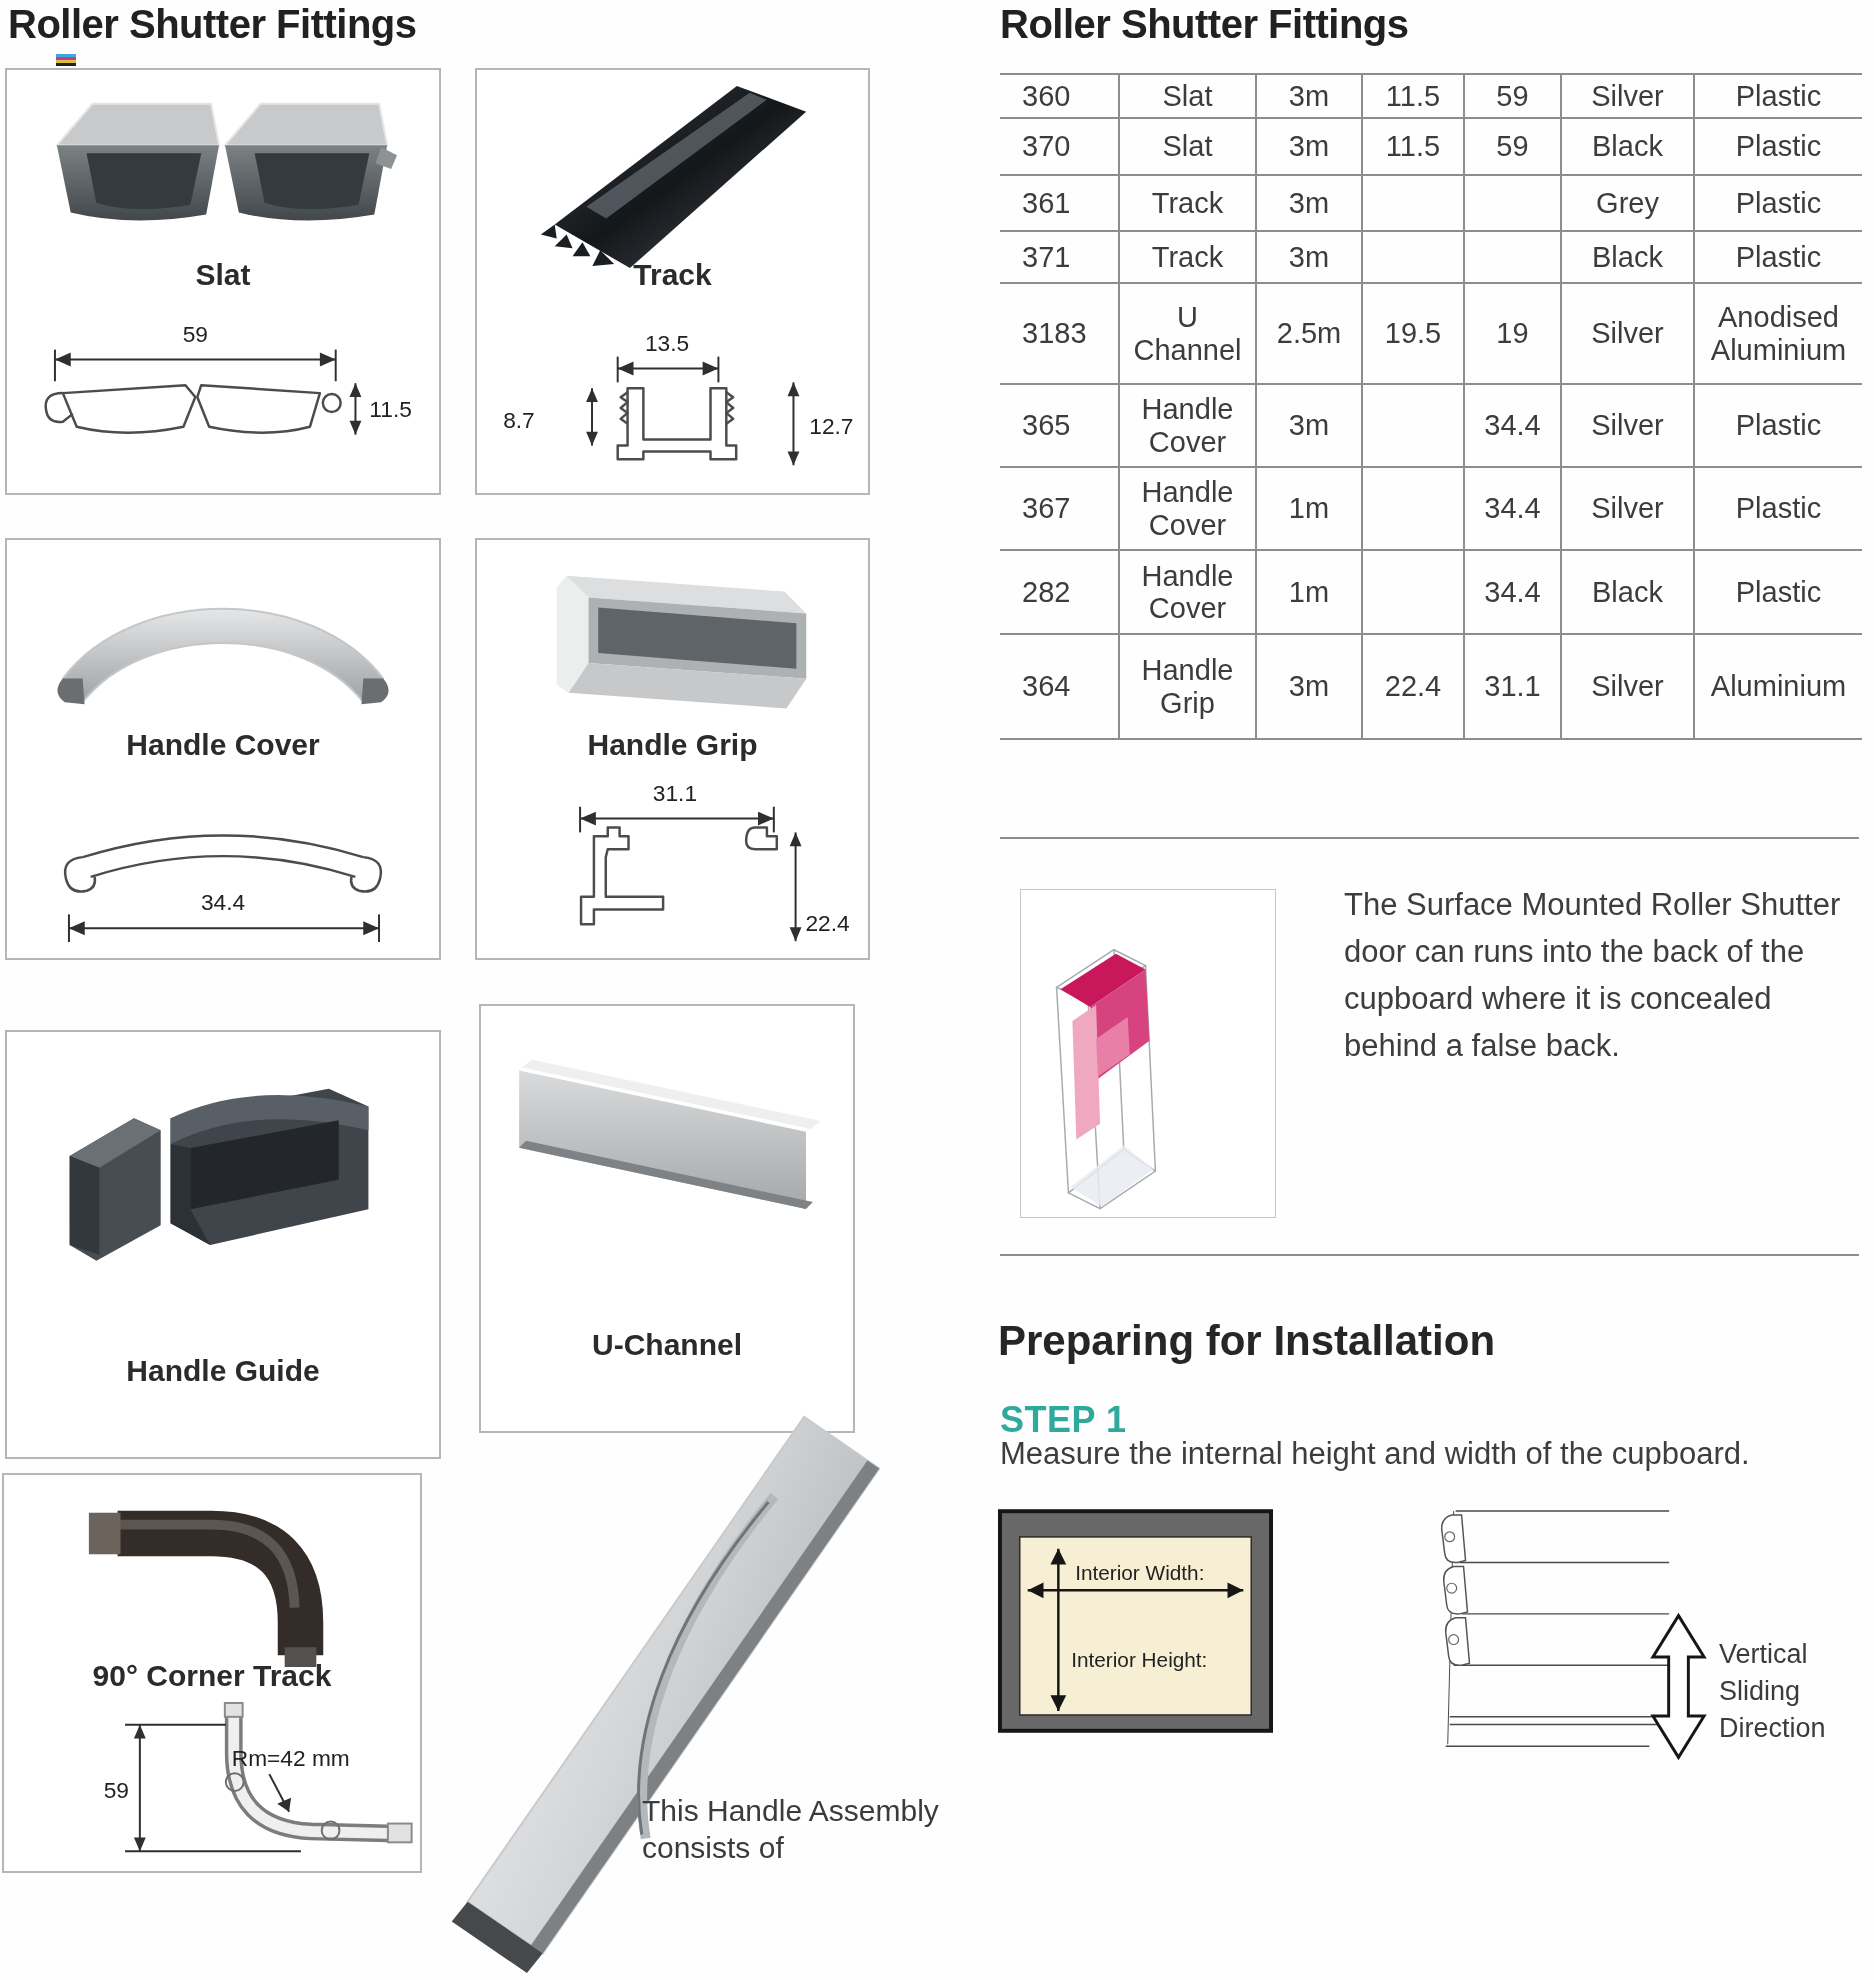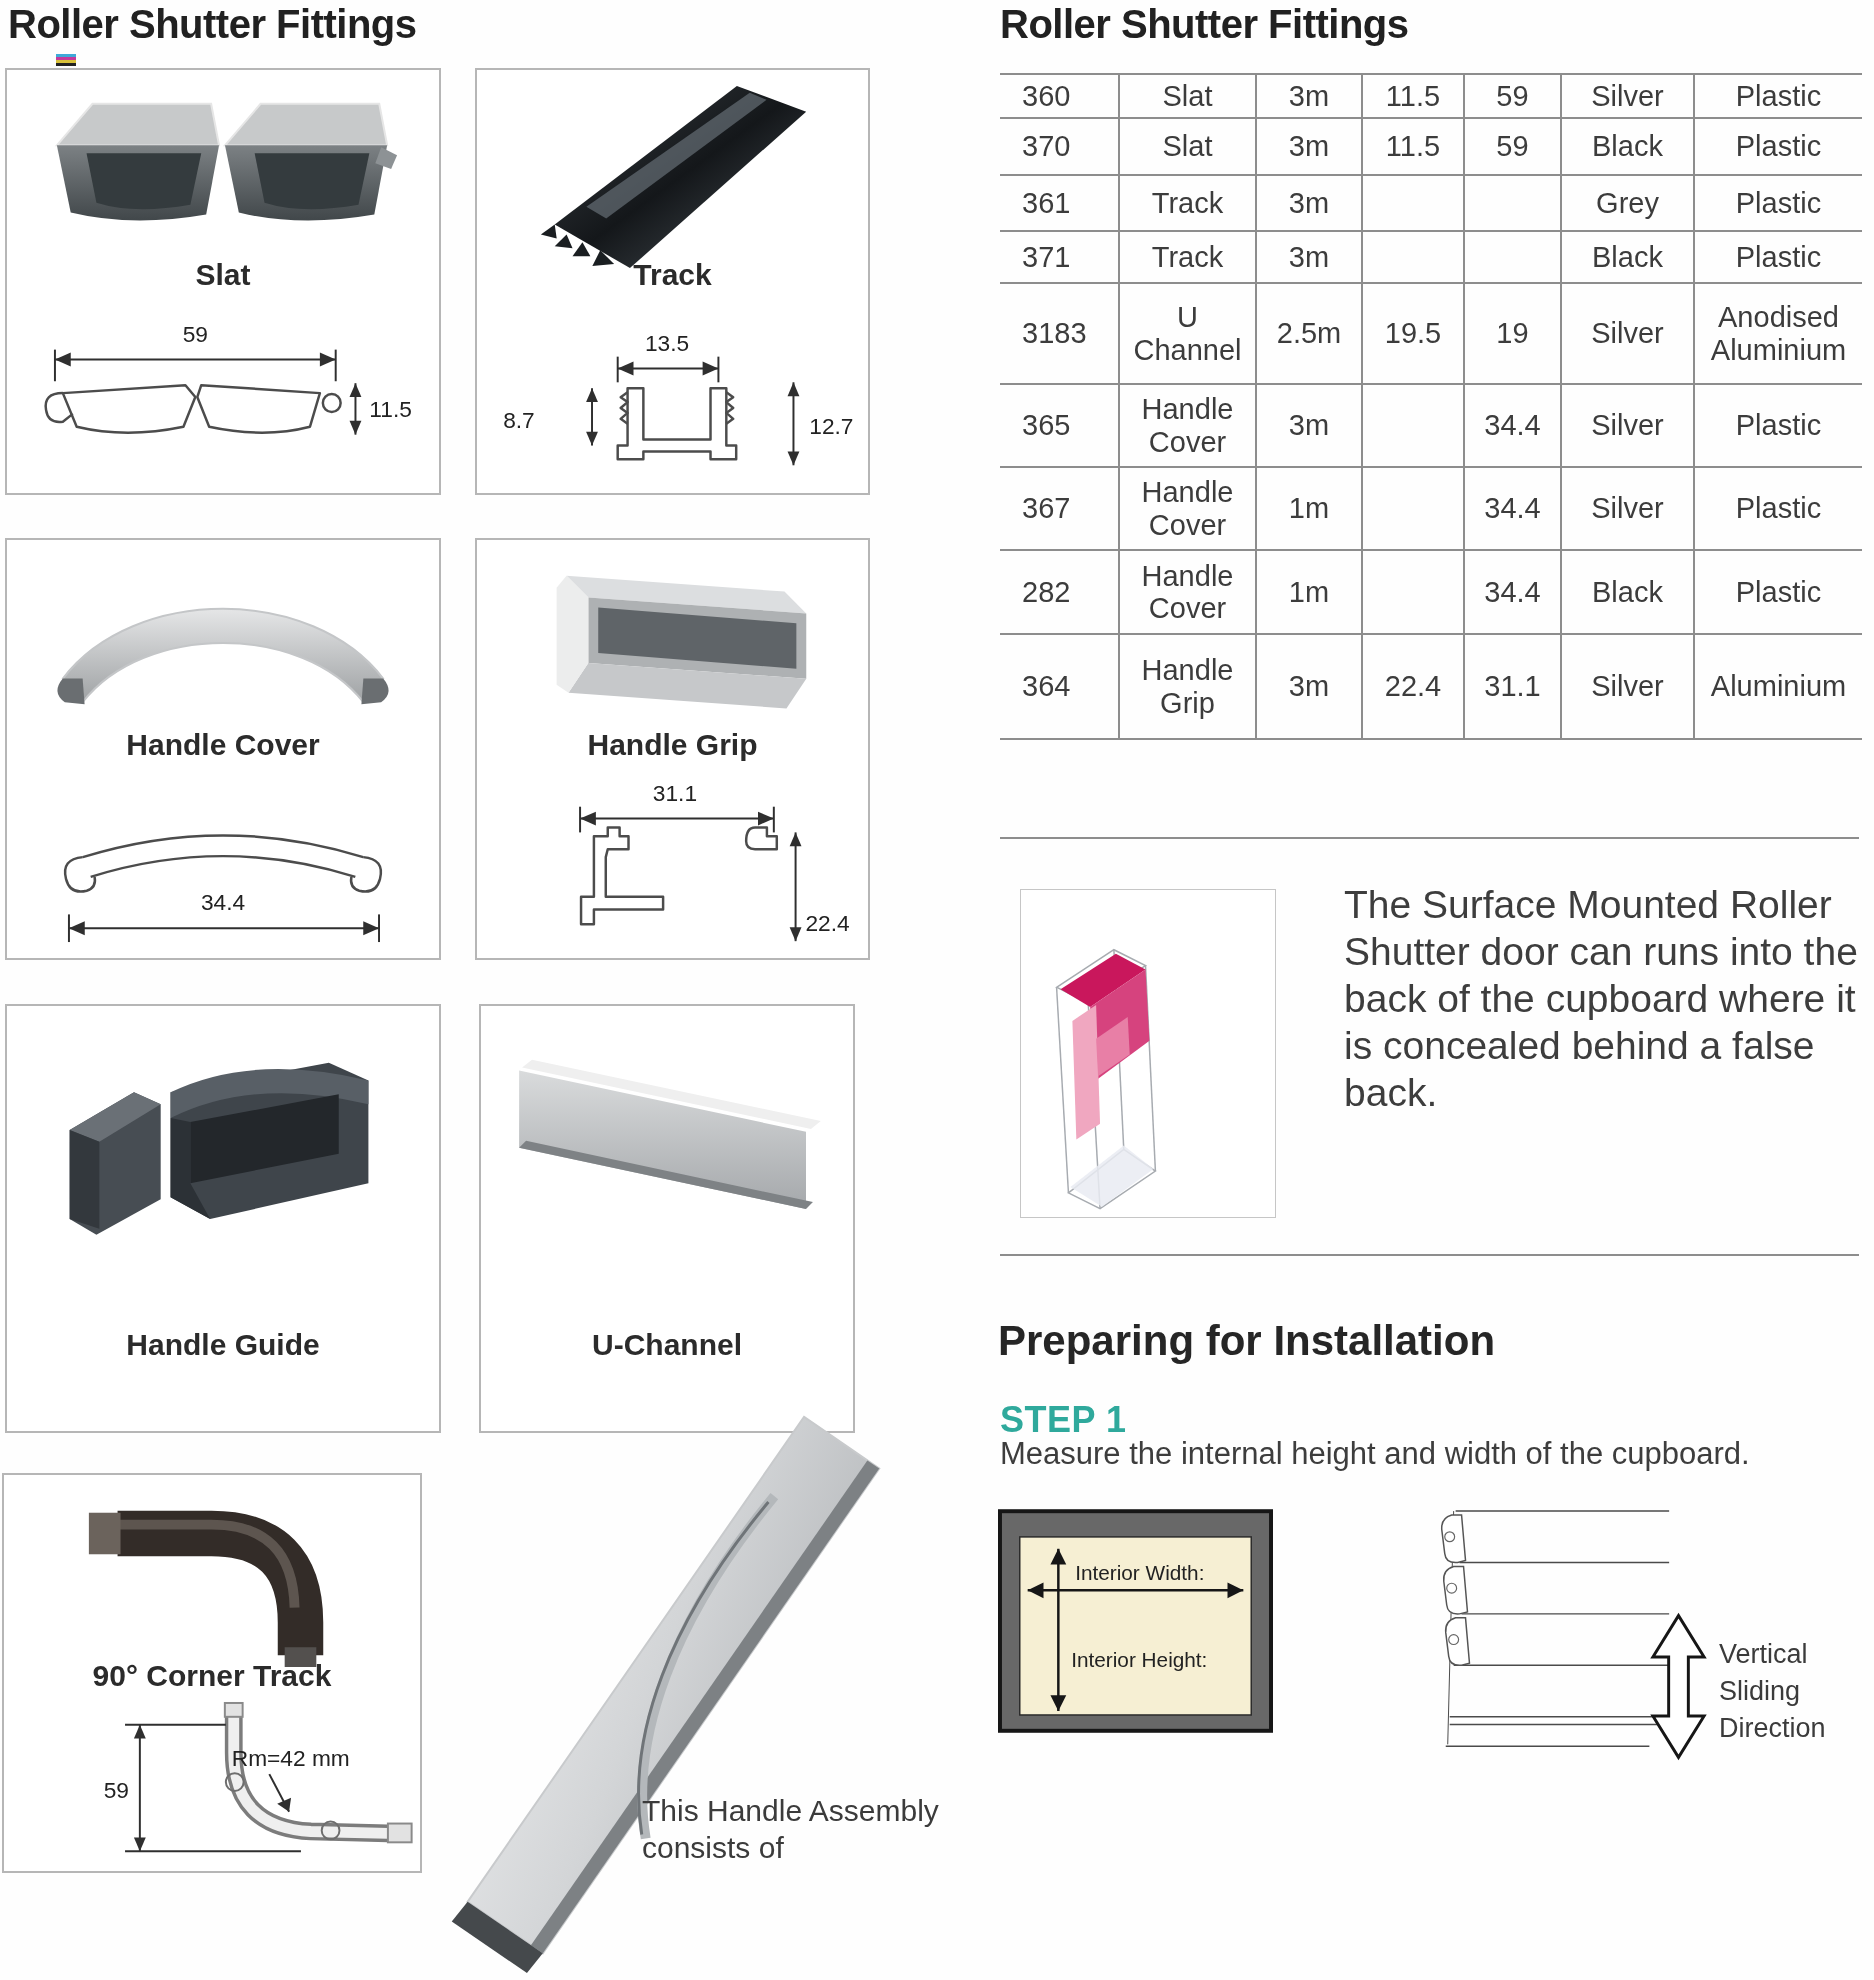"The Surface Mounted Roller Shutter" .note { font-size: 39px -> 31px }
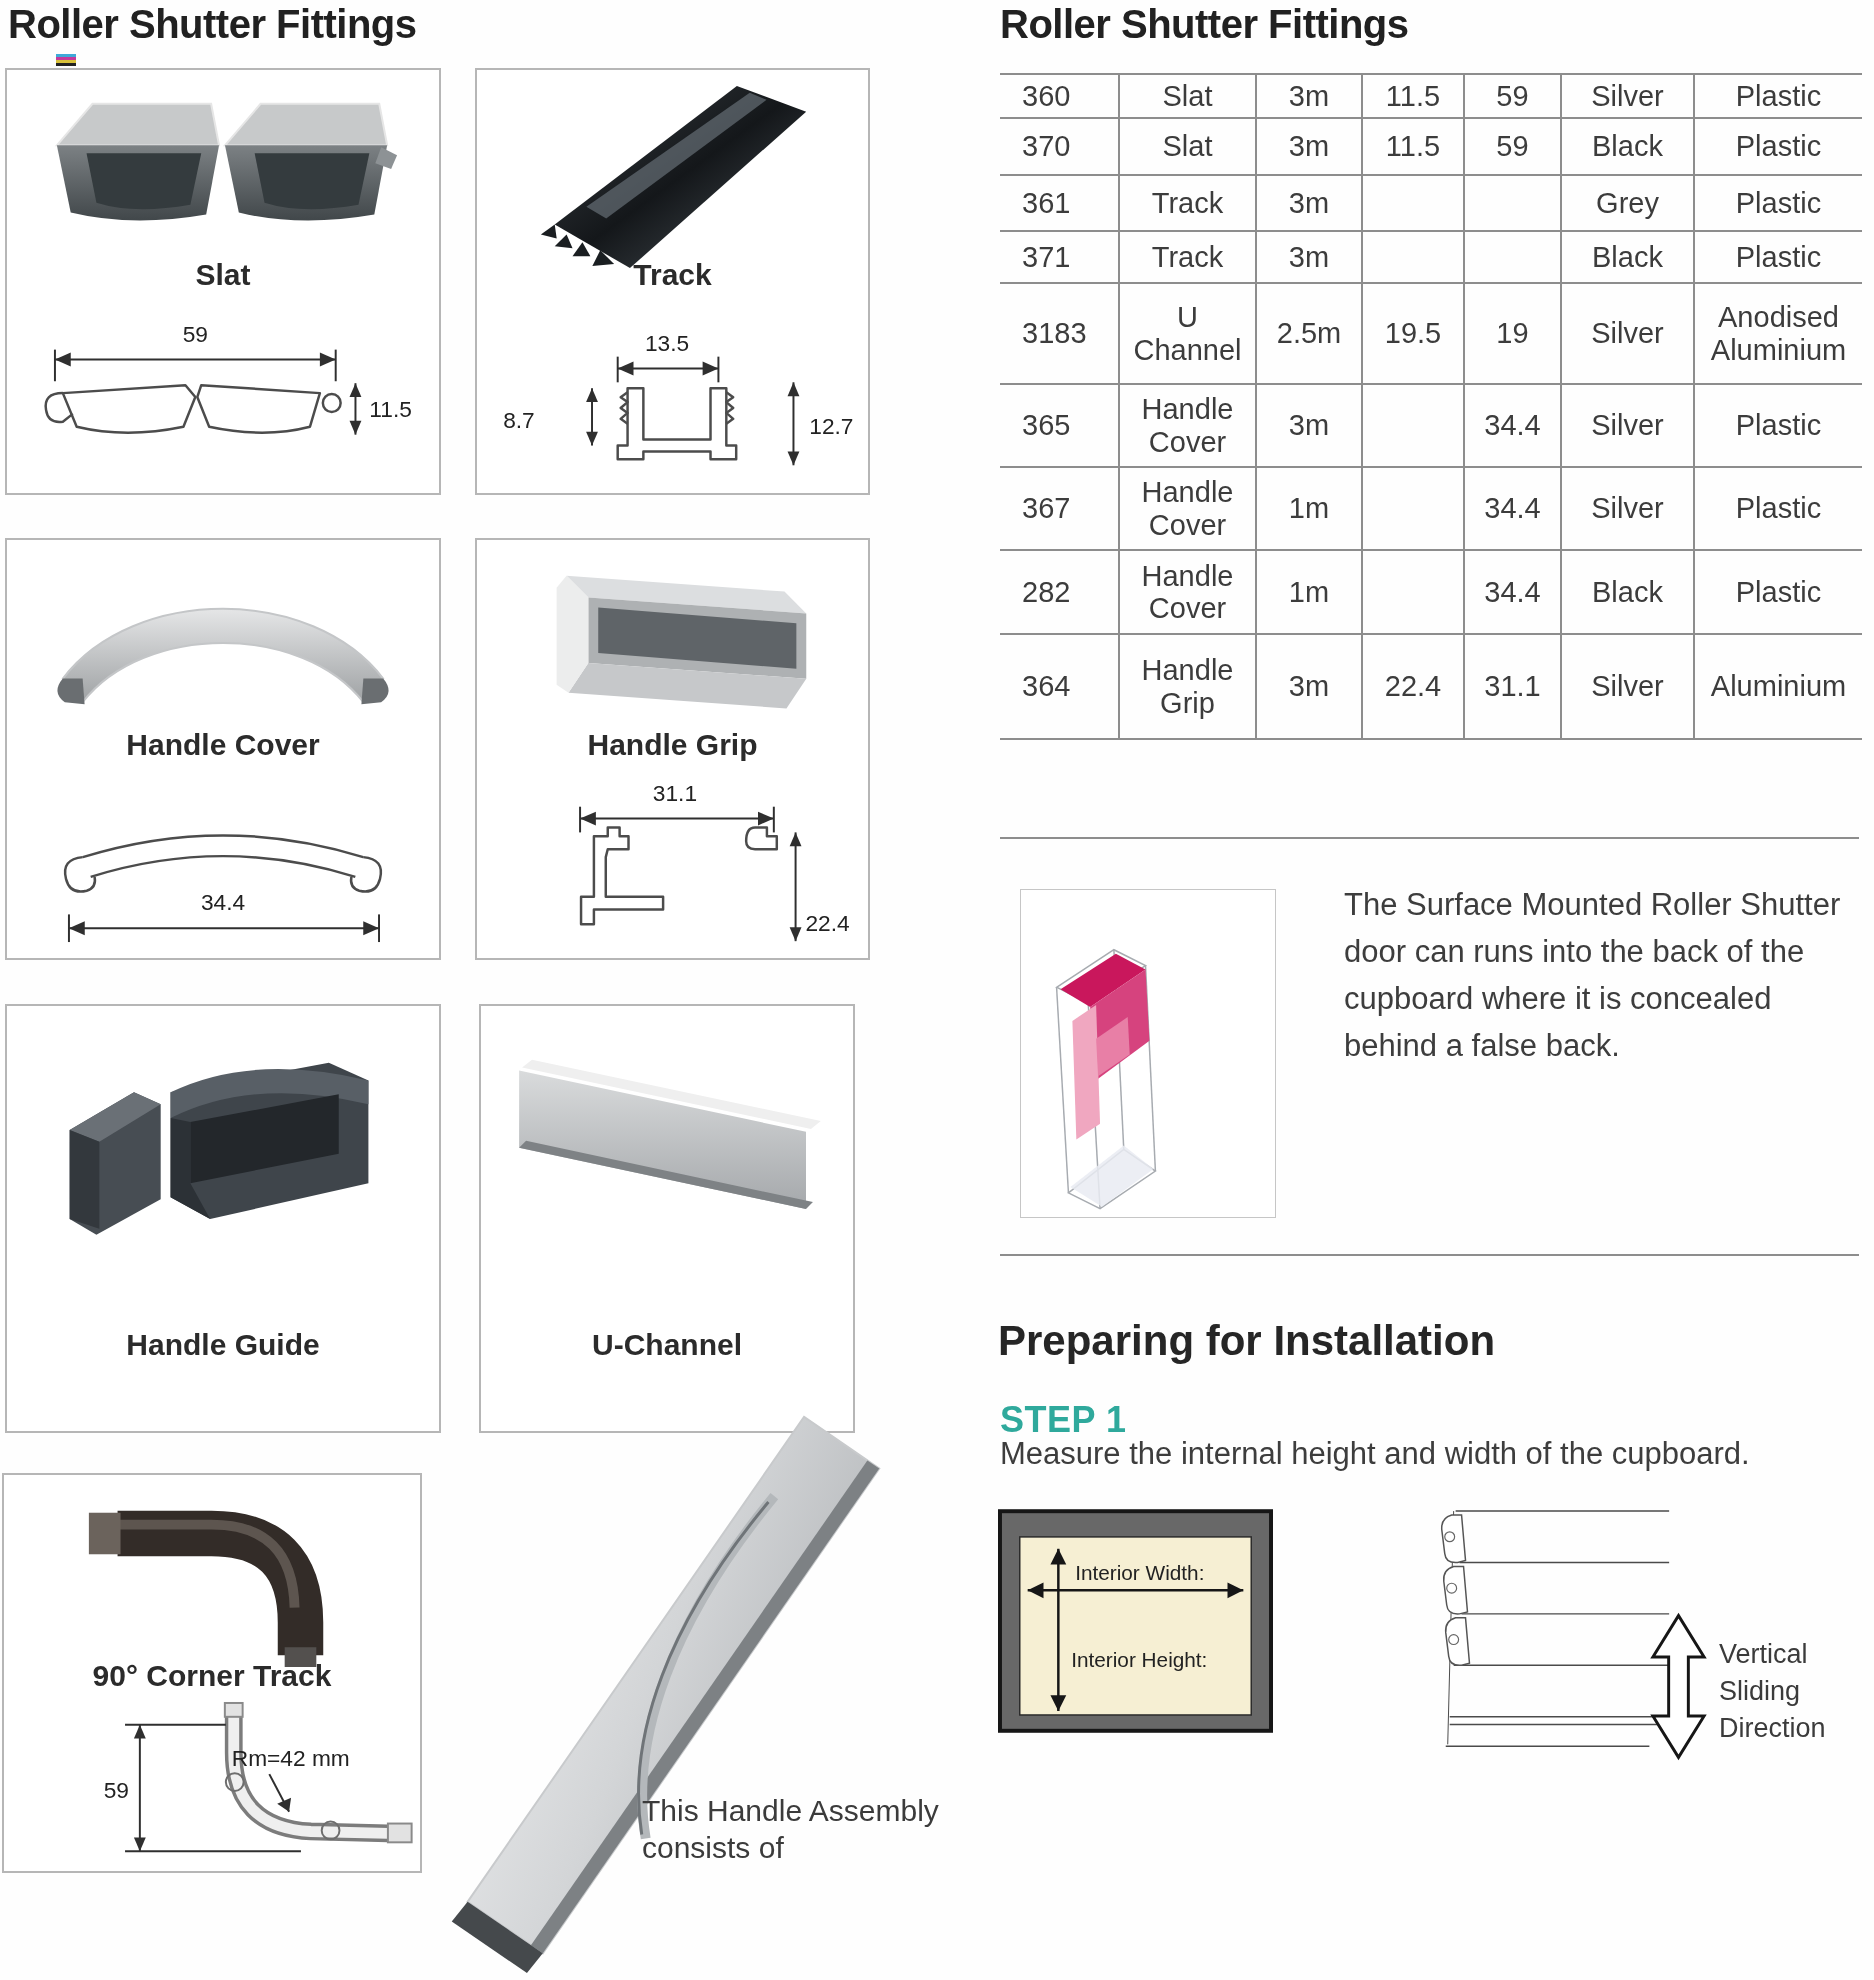"Handle Guide" div.pbox { top: 1004px -> 1030px }
